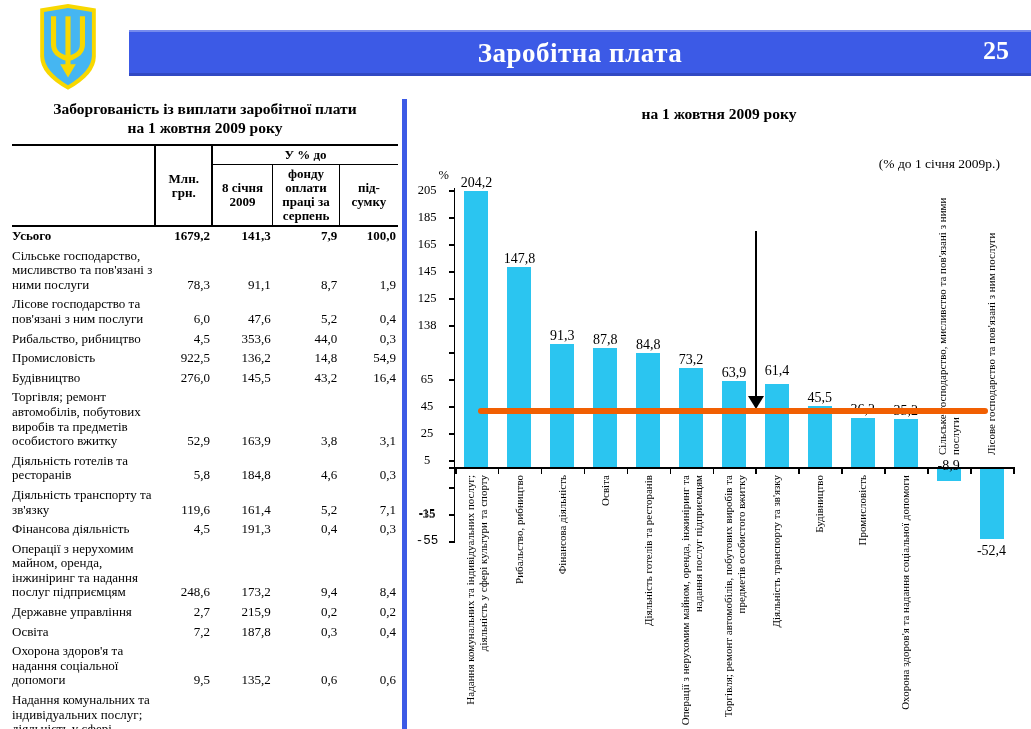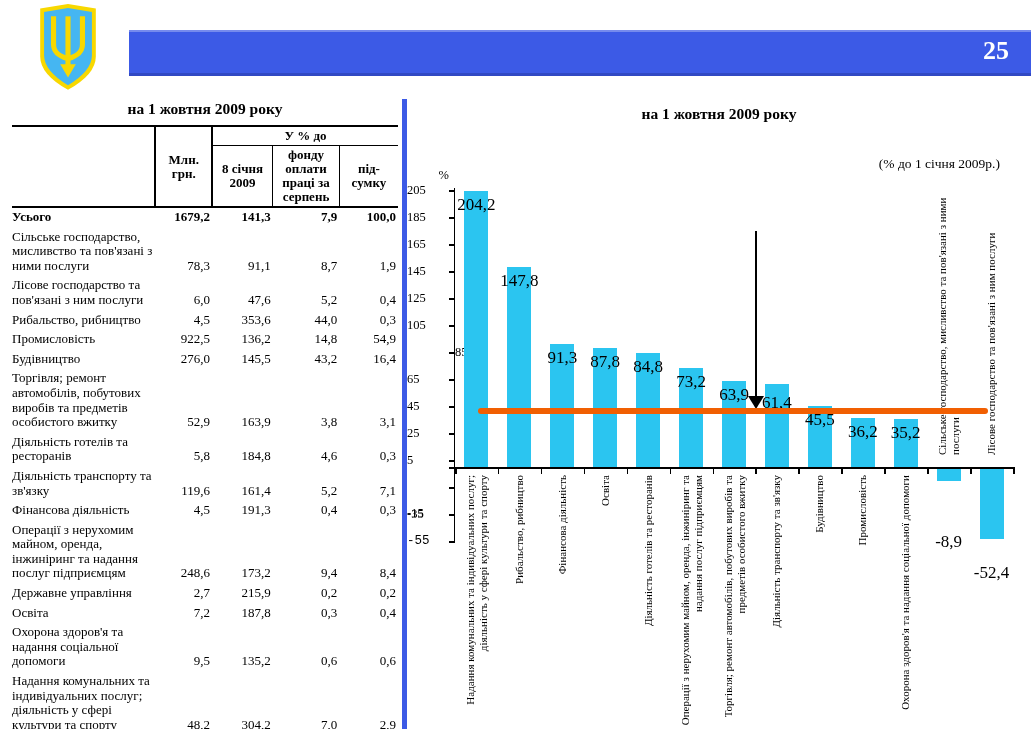"Заробітна плата" span { html: none -> <span>Заробітна плата</span> }
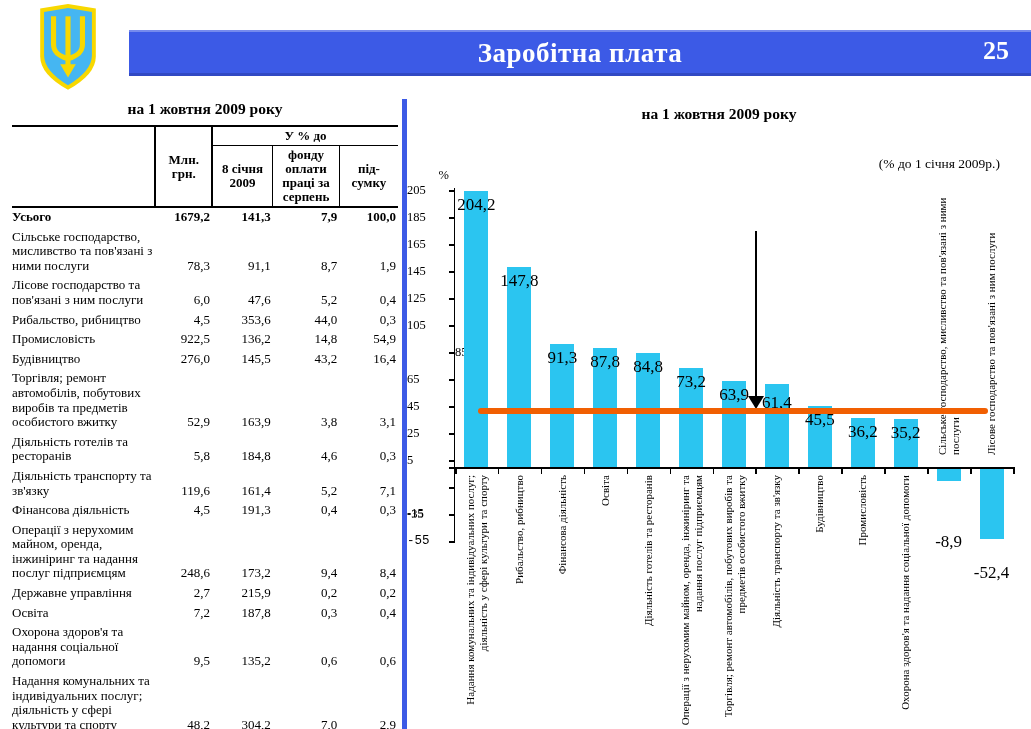"Заборгованість із виплати заробітної" div.tbl-title { html: none -> <div>Заборгованість із виплати заробітної плати</div> }
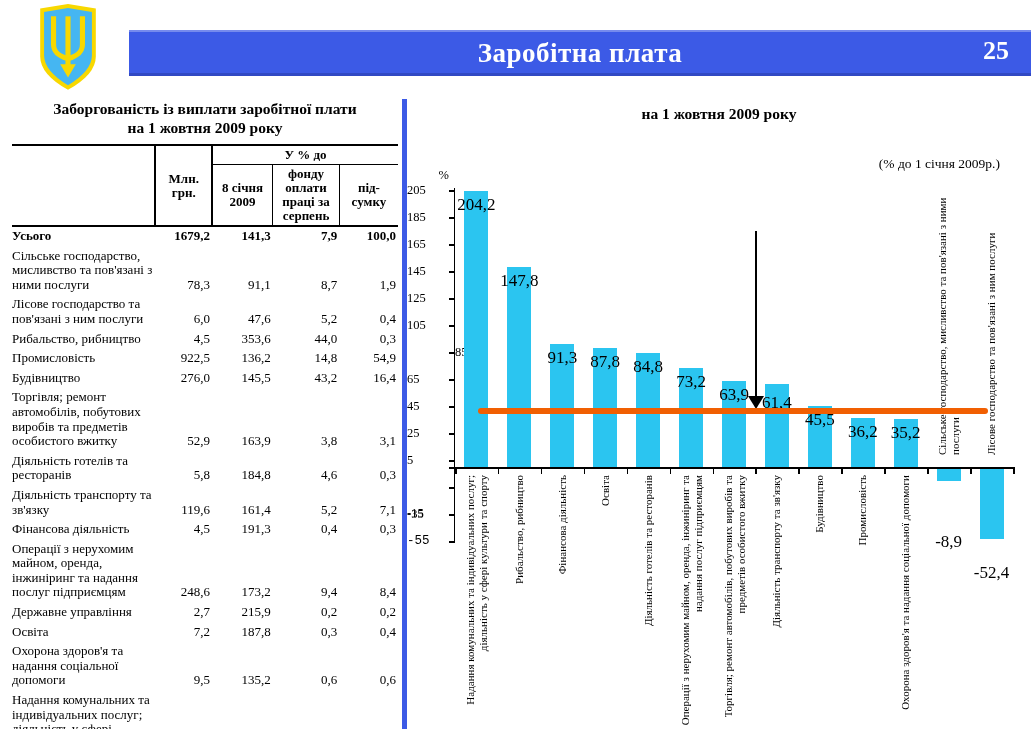"205" .ytick-label { text-align: left -> center }
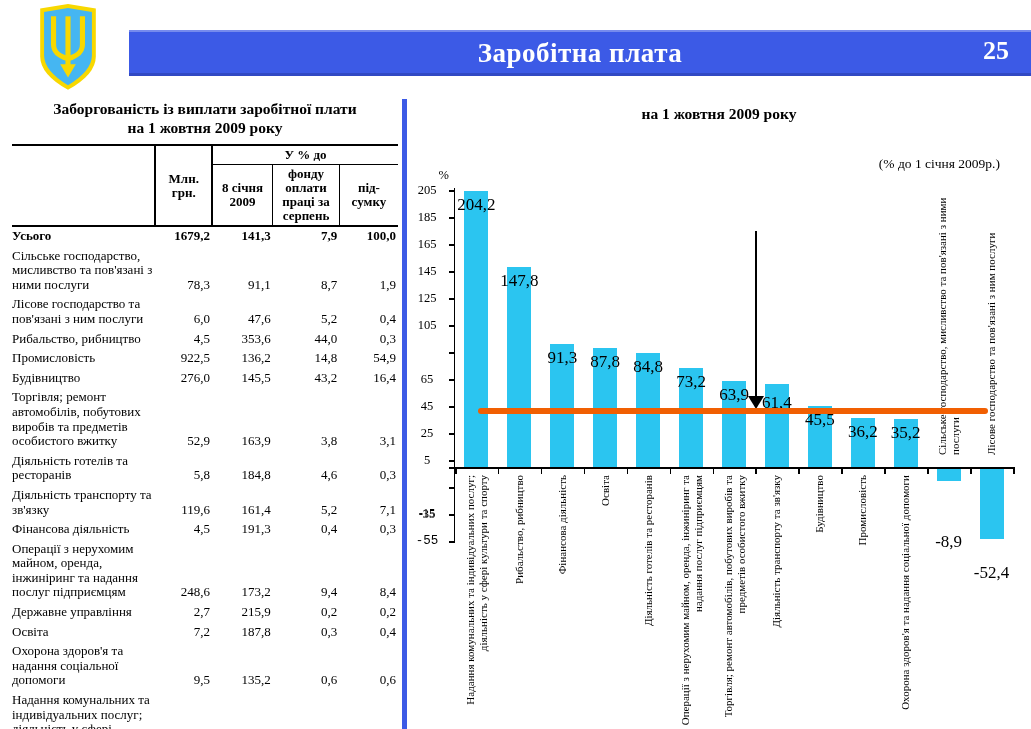"204,2" .val { font-size: 17px -> 14px; margin-top: 20px -> none }
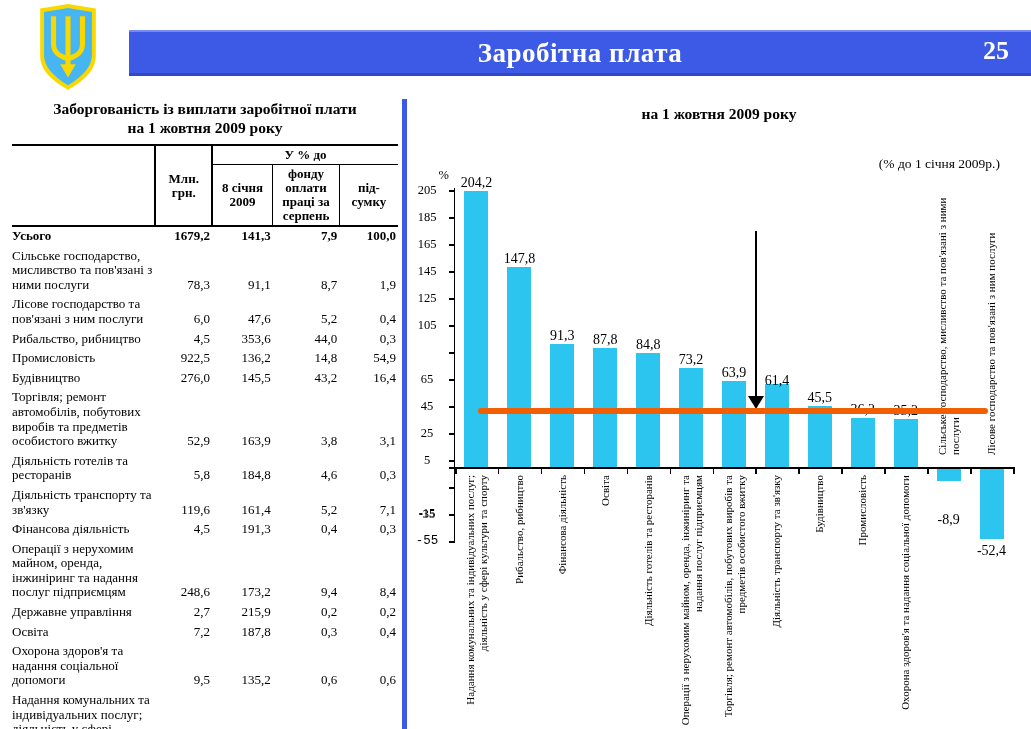"105" div.ytick-label { text: 105 -> 138 }
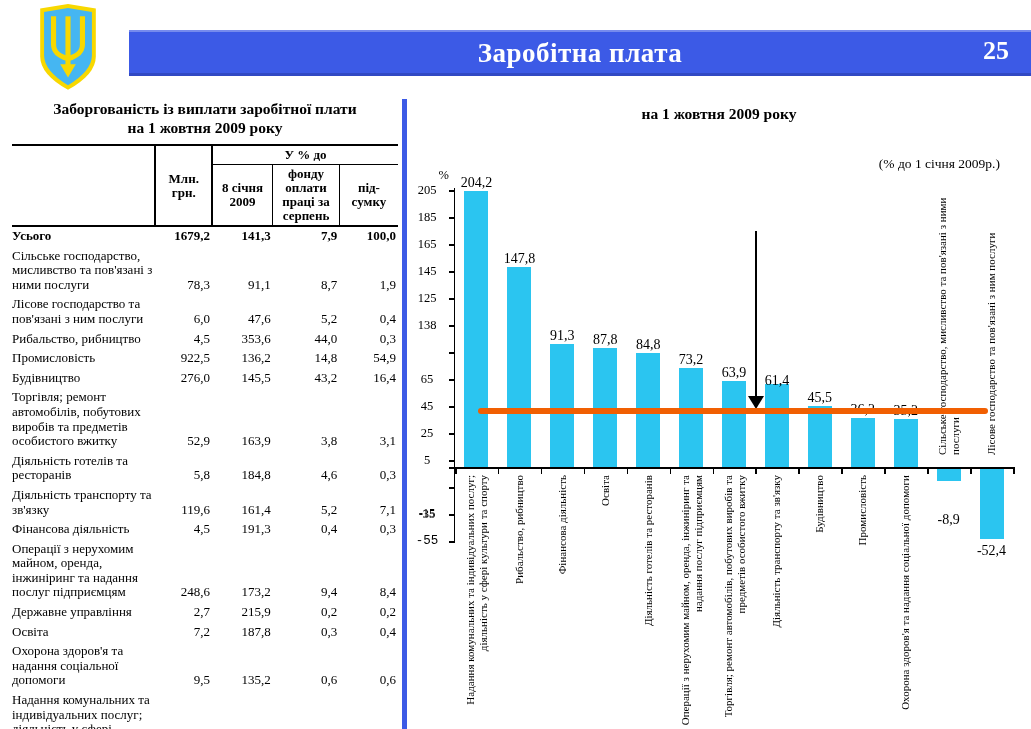"61,4" div.val { top: 373px -> 363px }
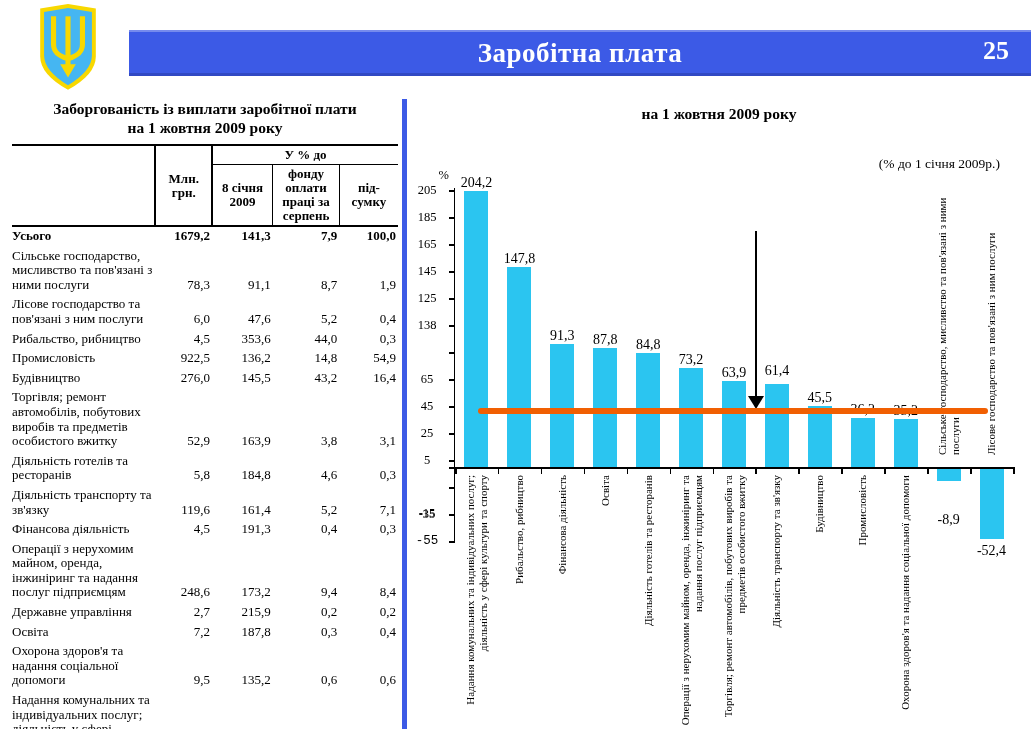"-8,9" div.val { top: 512px -> 458px }
